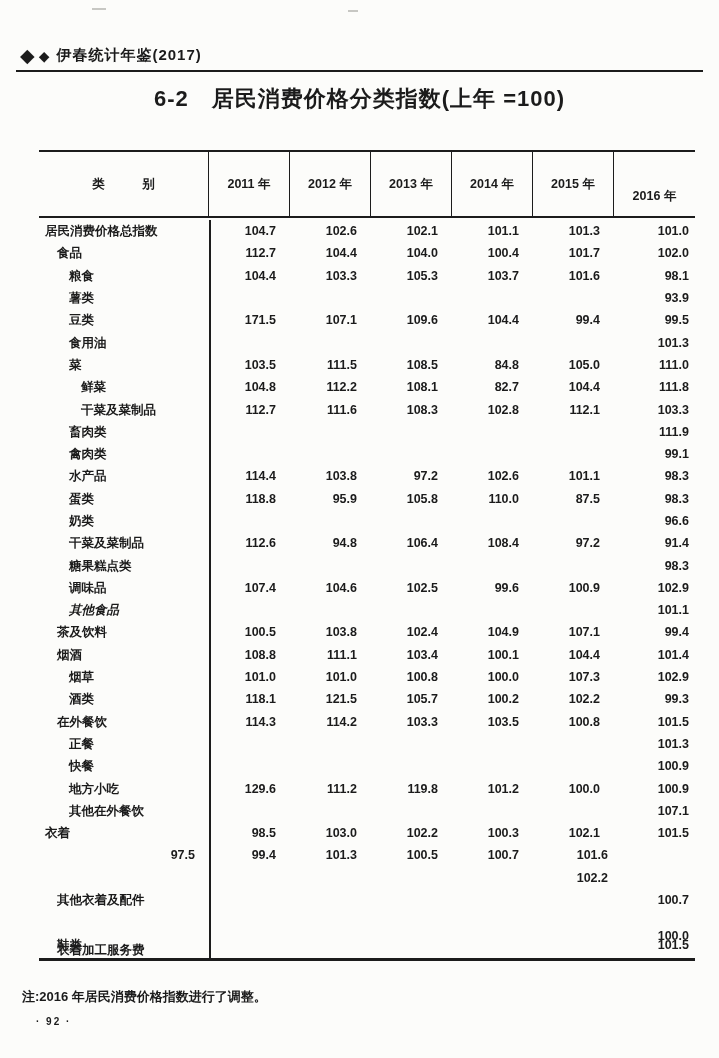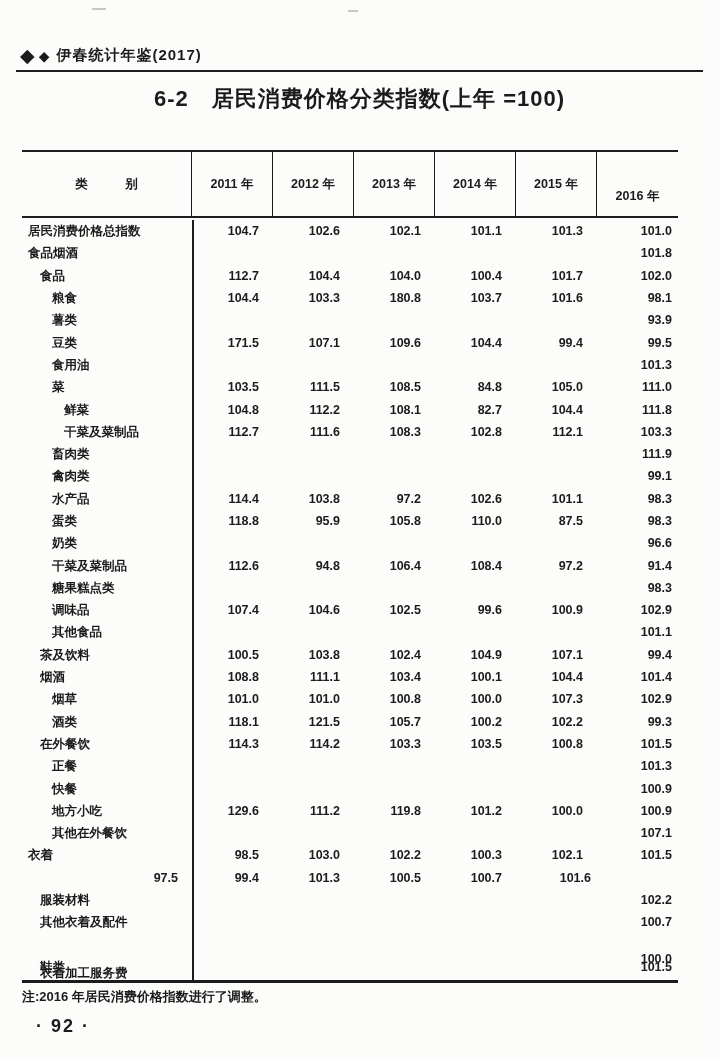"类 别" .stat-table { left: 22px -> 39px }
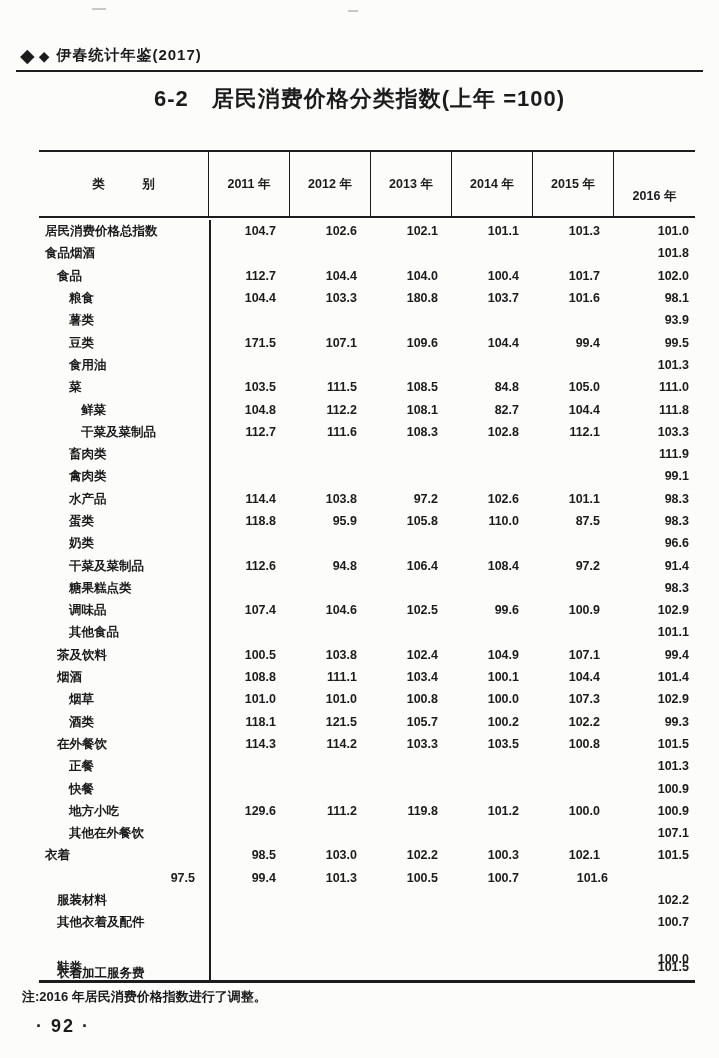"食品烟酒" div.tr { html: <div> <div>食品烟酒</div> <div></div> <div></div> <div></div> <div></div> <div></div> <div>101.8</div> </div> -> none }
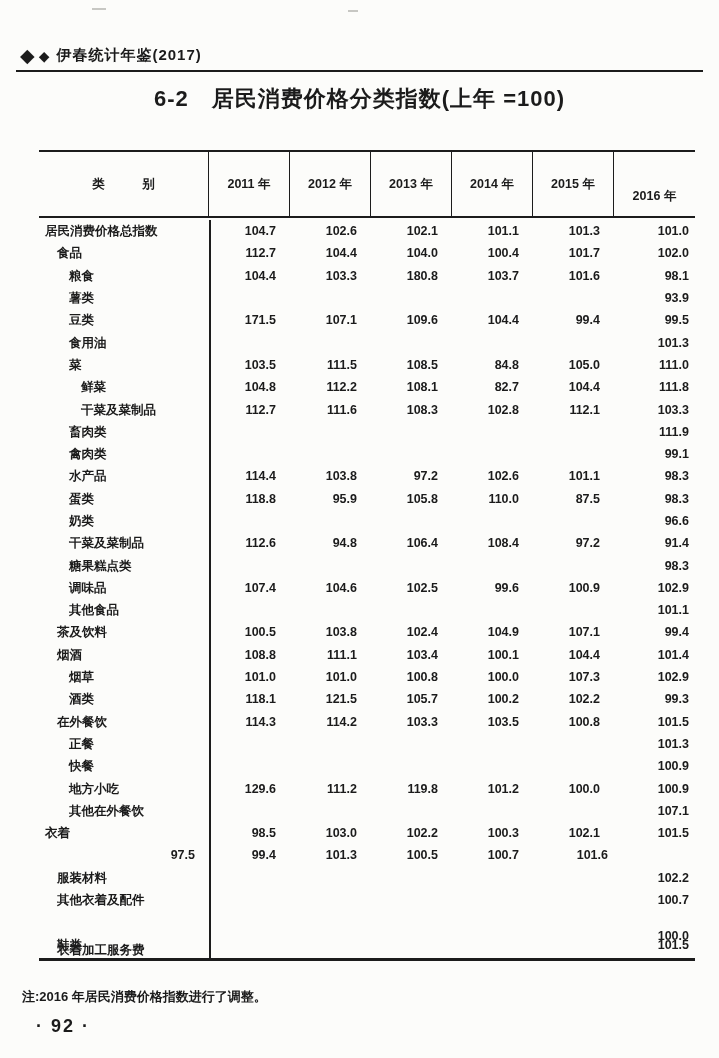"180.8" div.td { text: 180.8 -> 105.3 }
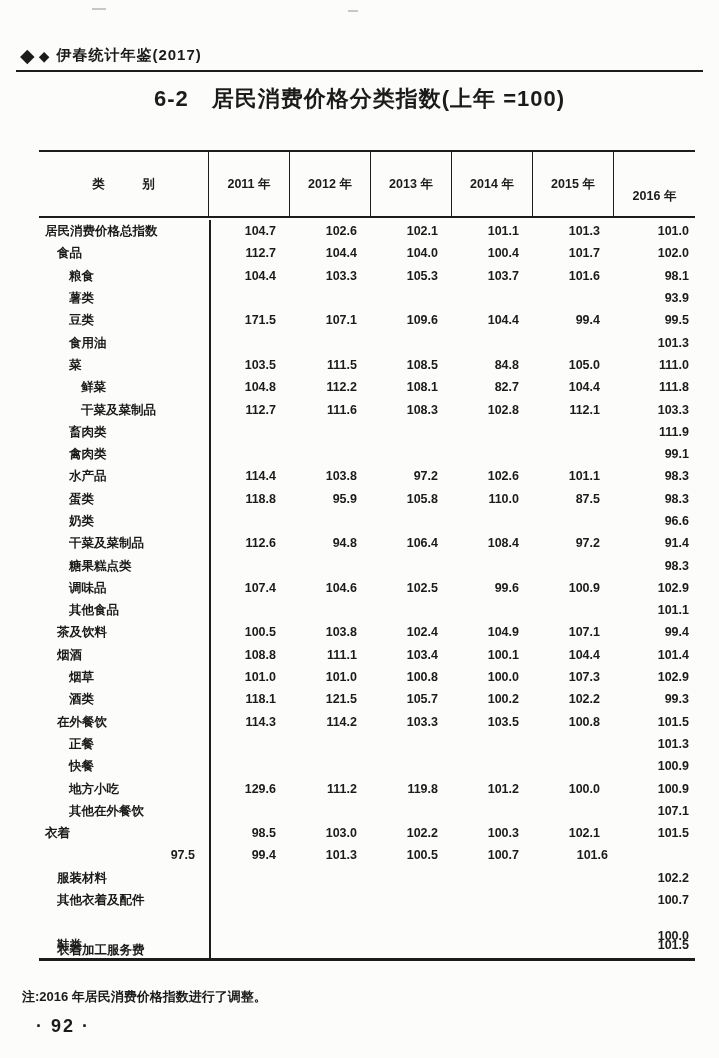"其他食品" div.td { font-style: none -> italic }
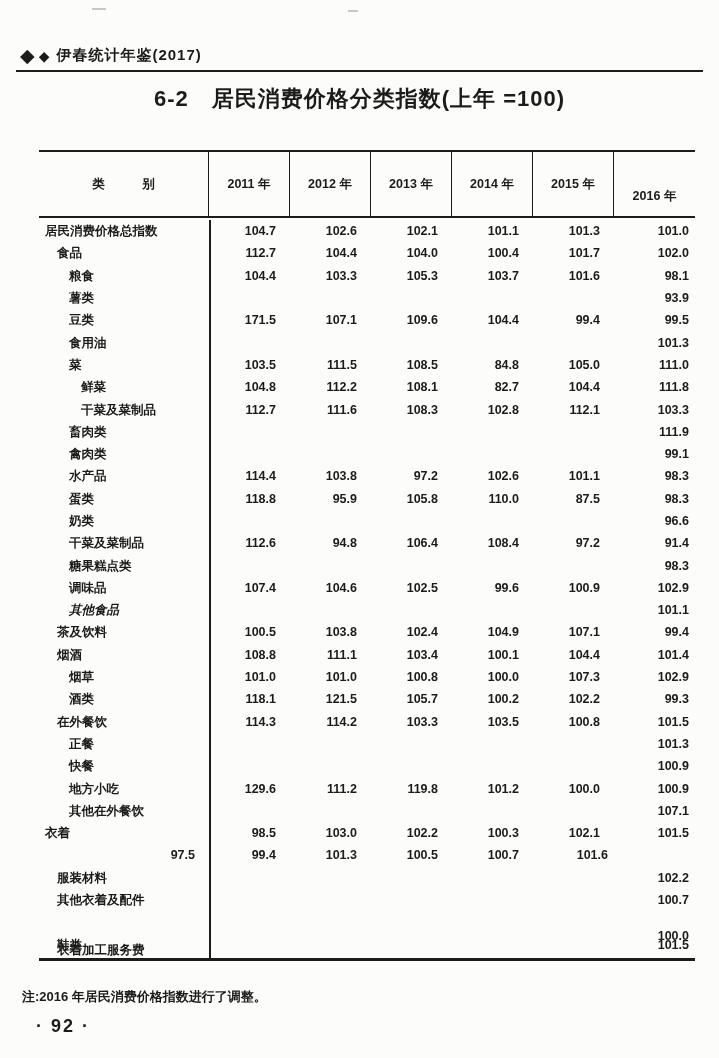"服装材料" div.td { html: <div>服装材料</div> -> none }
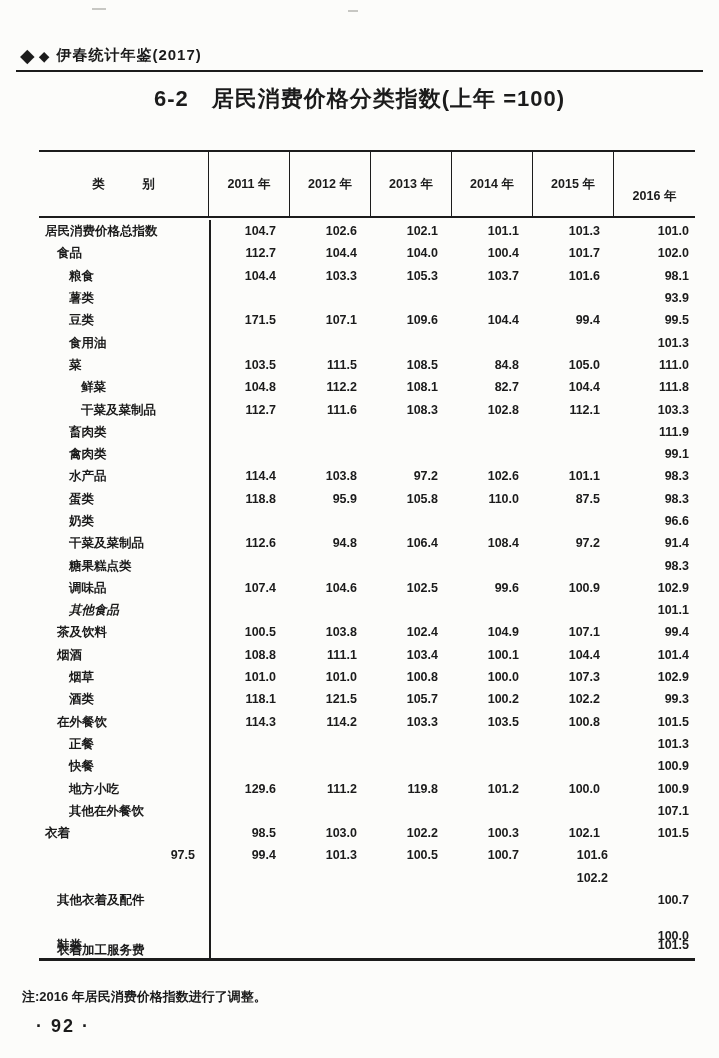"· 92 ·" .page-number { font-size: 18px -> 10px }
